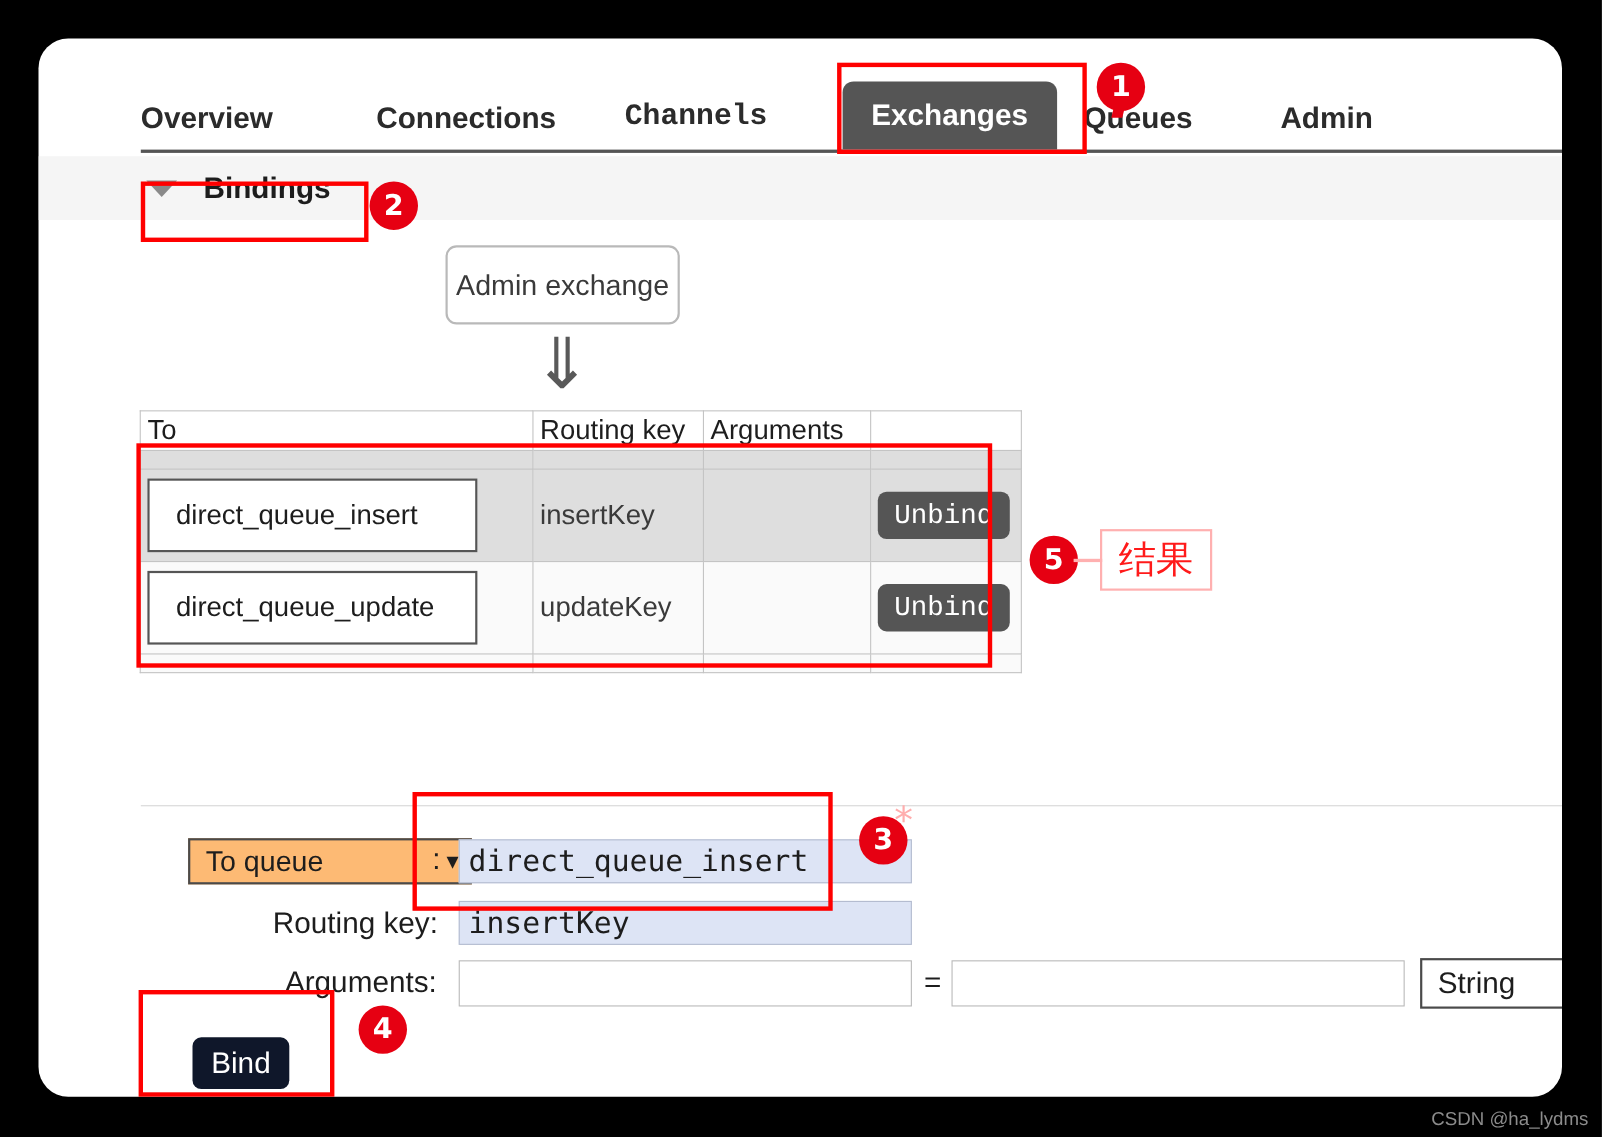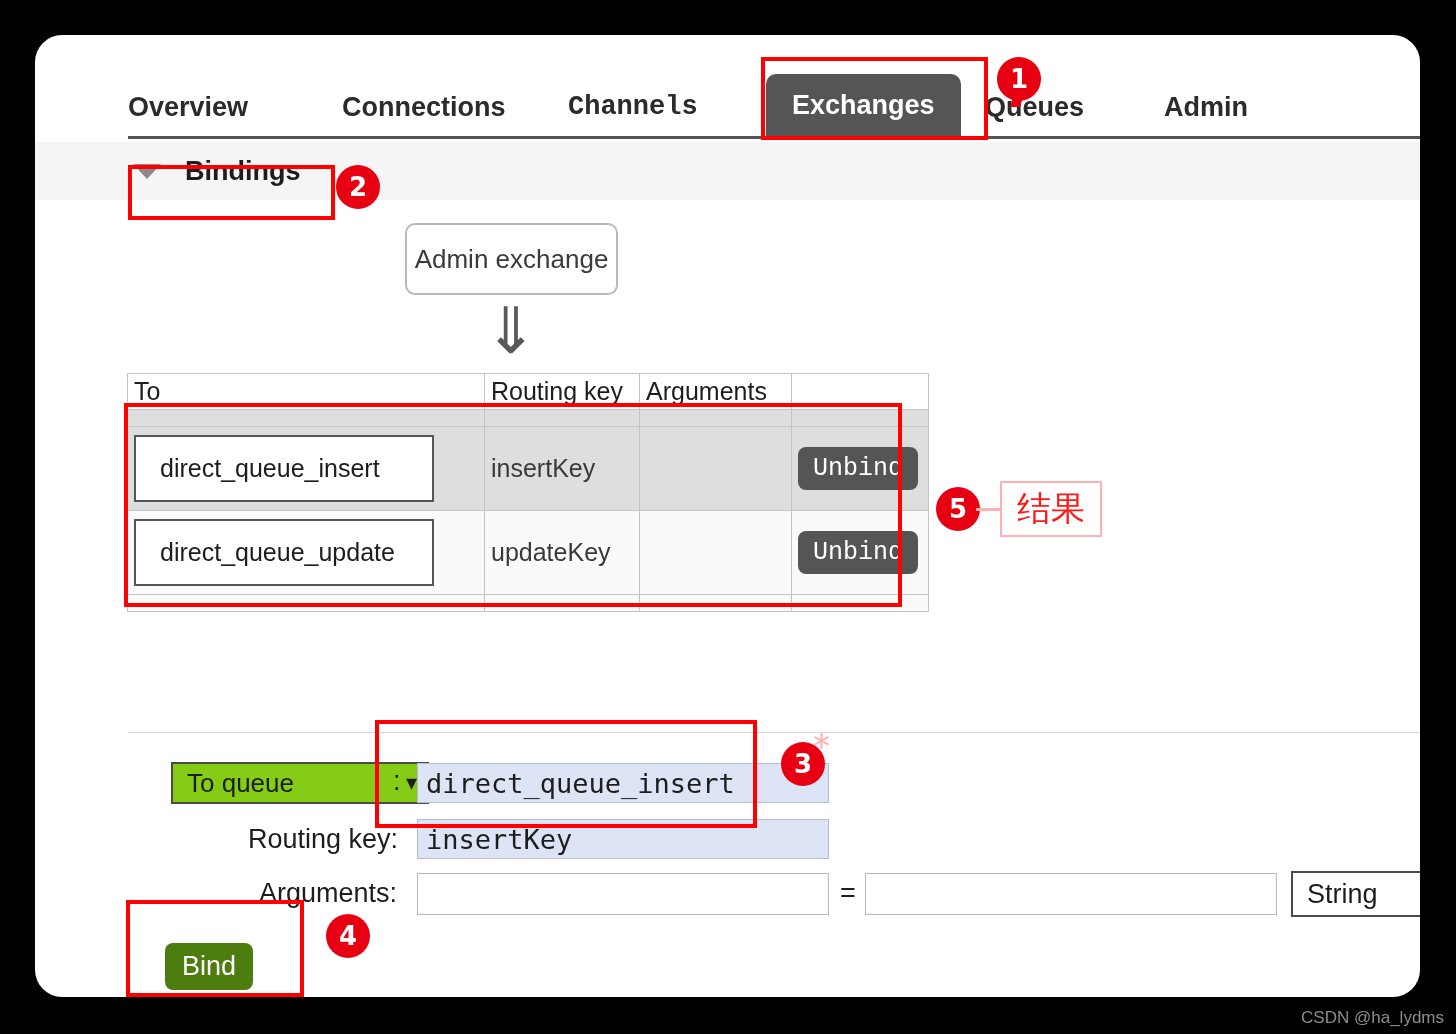"To queue" #sel-totype { background: #84cc16 -> #fdba74 }
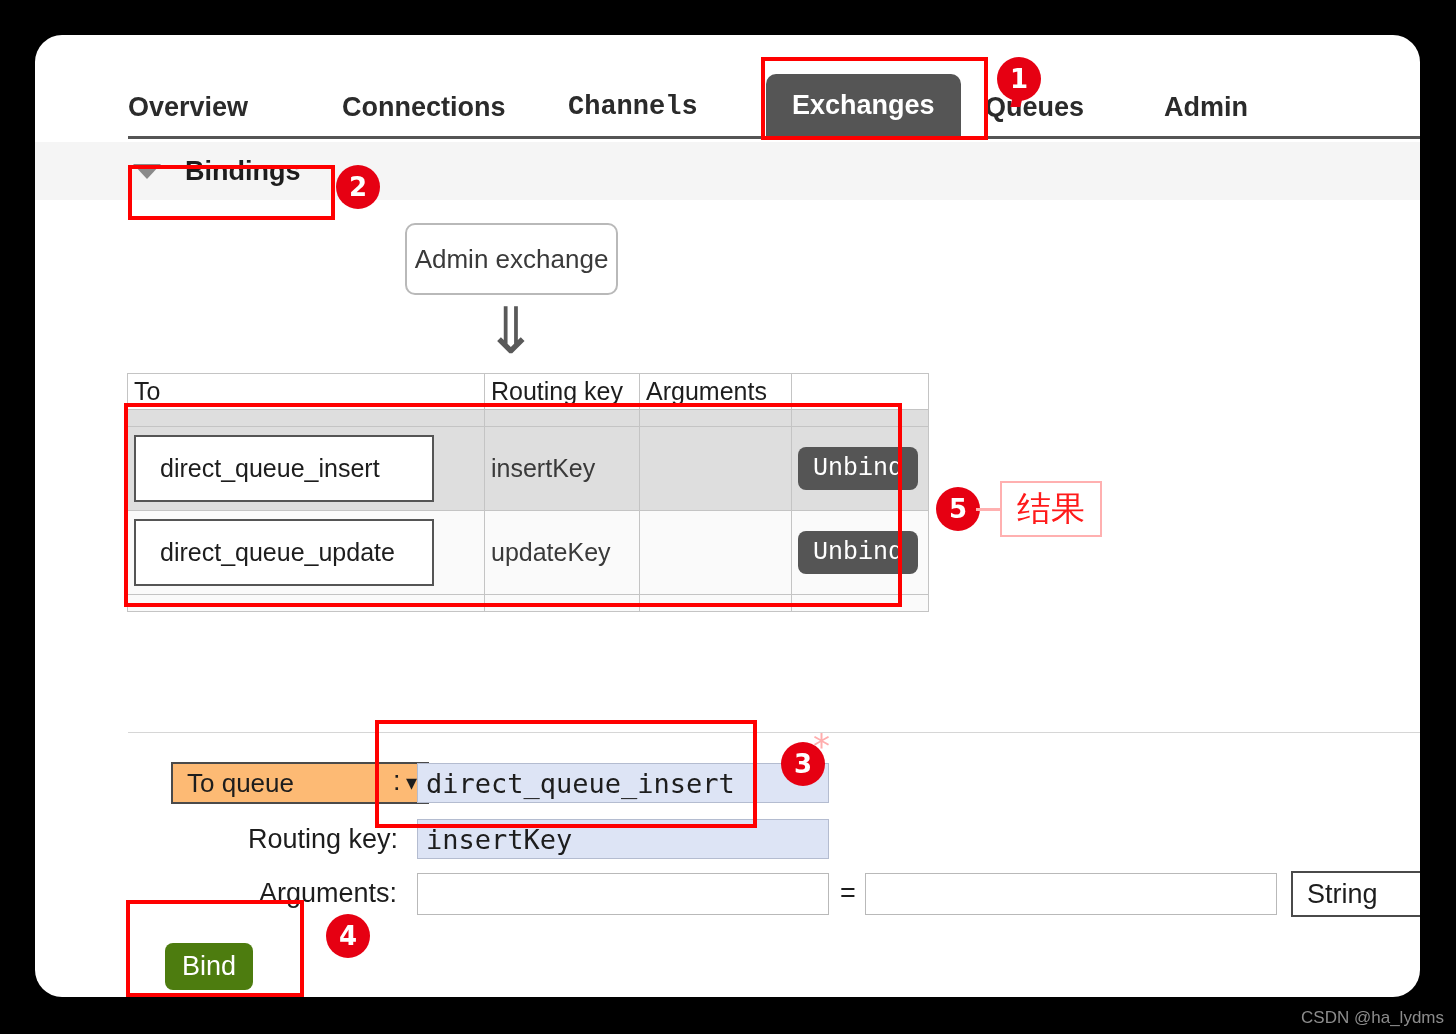"Bind" #bind-btn { background: #4d7c0f -> #0f172a; left: 130px -> 140px }
